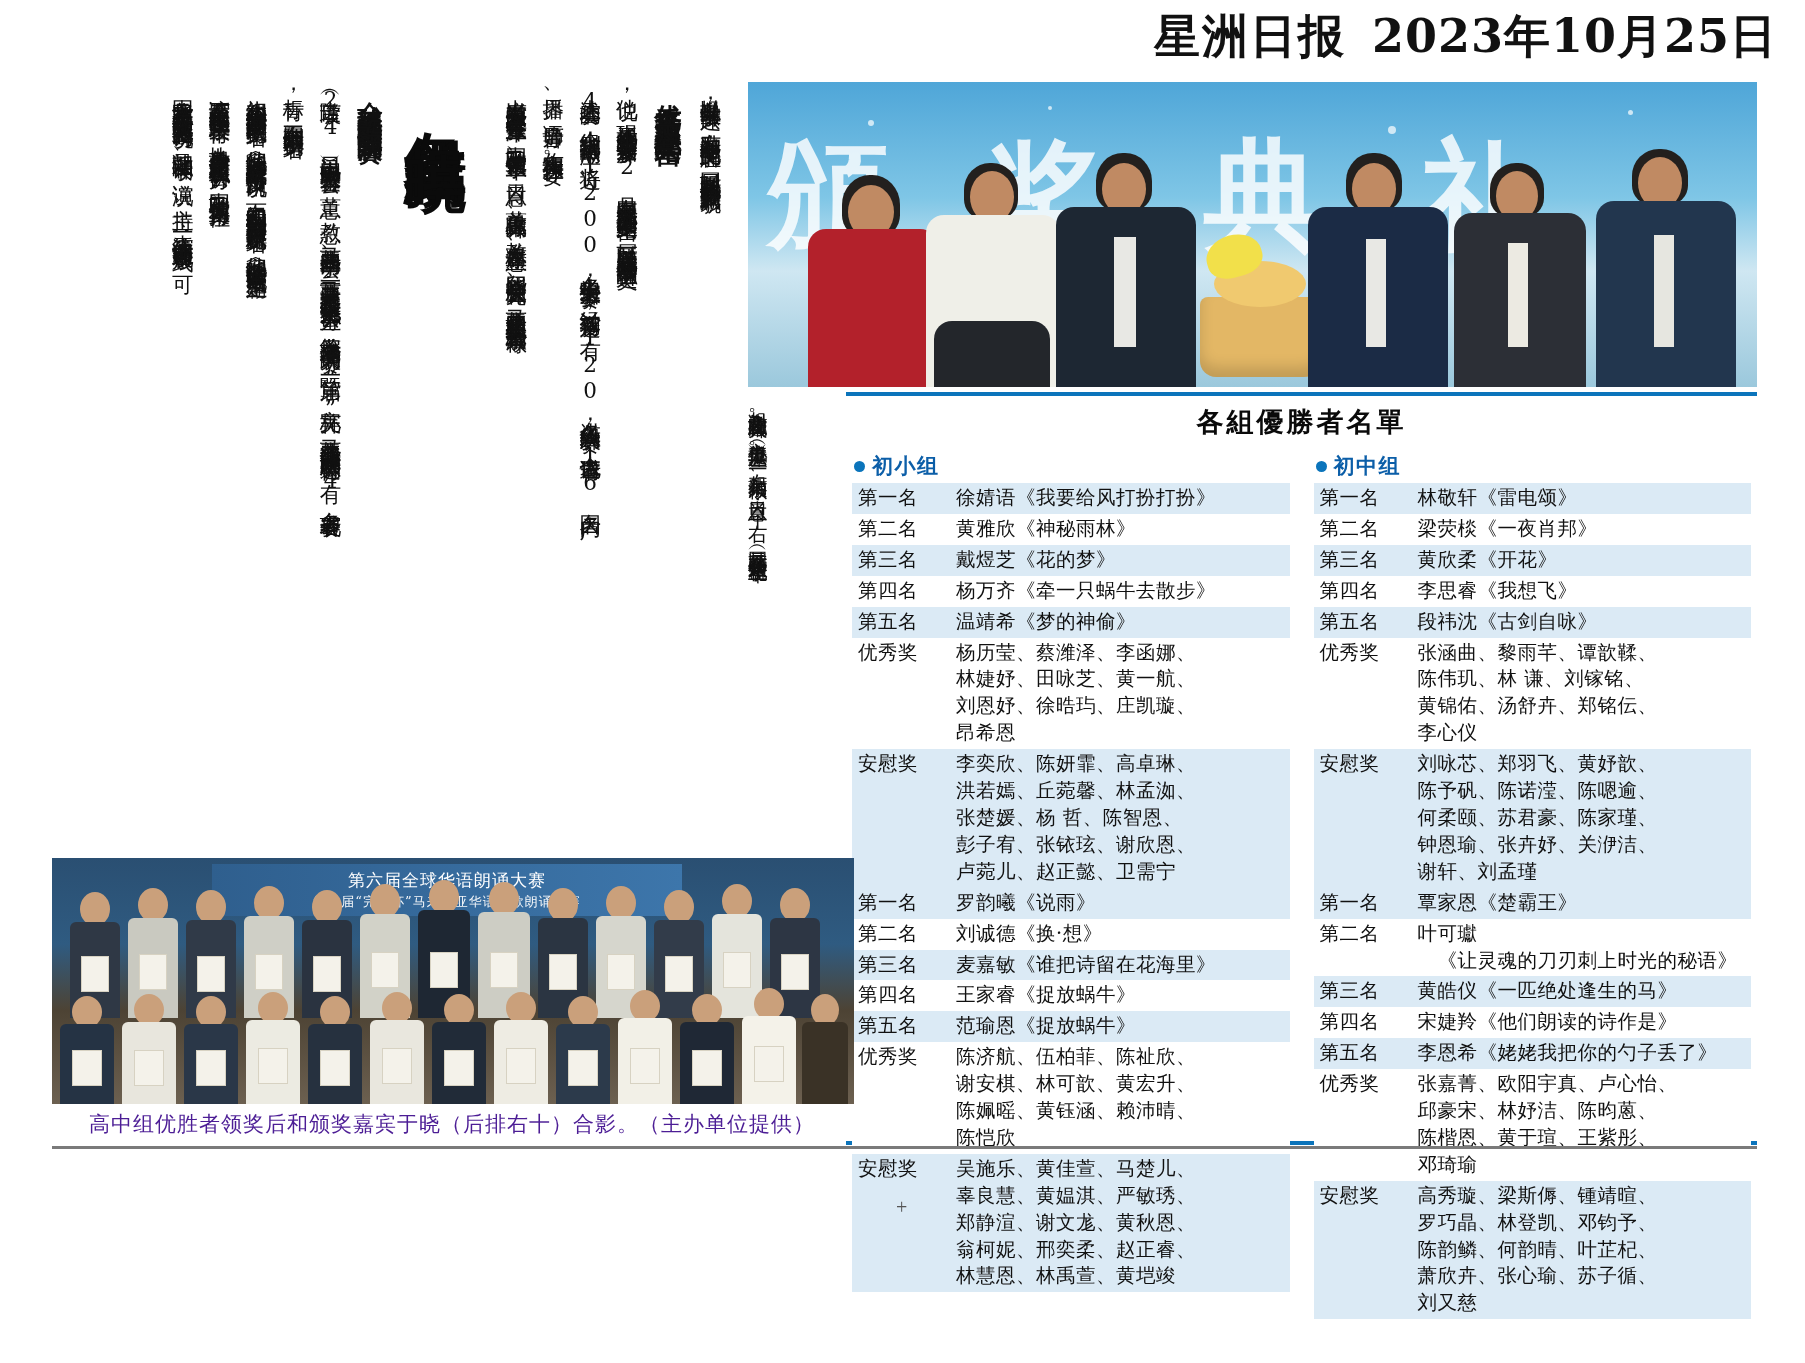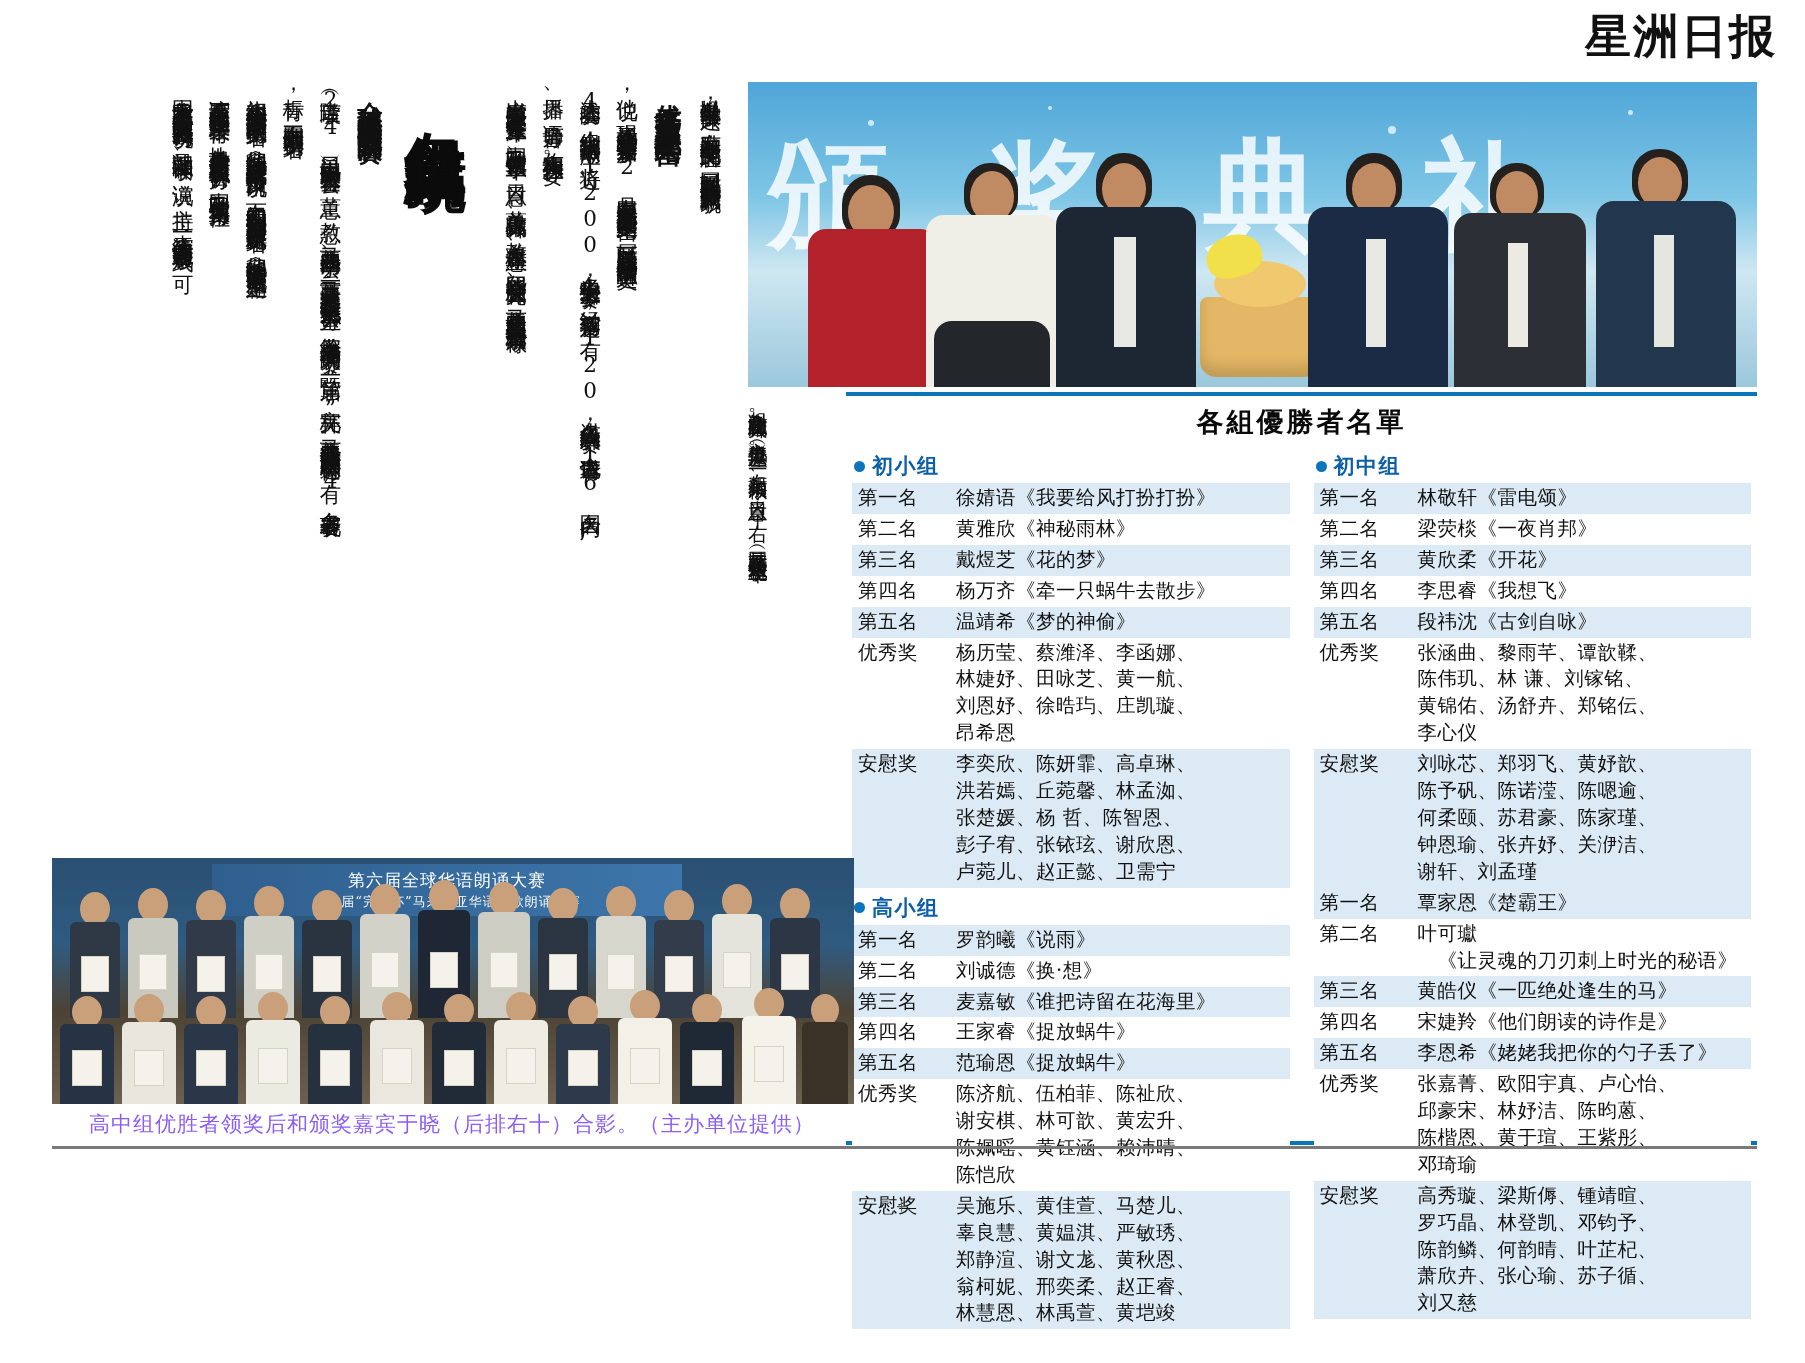"2023年10月25日" span.paper-date { html: none -> <span>2023年10月25日</span> }
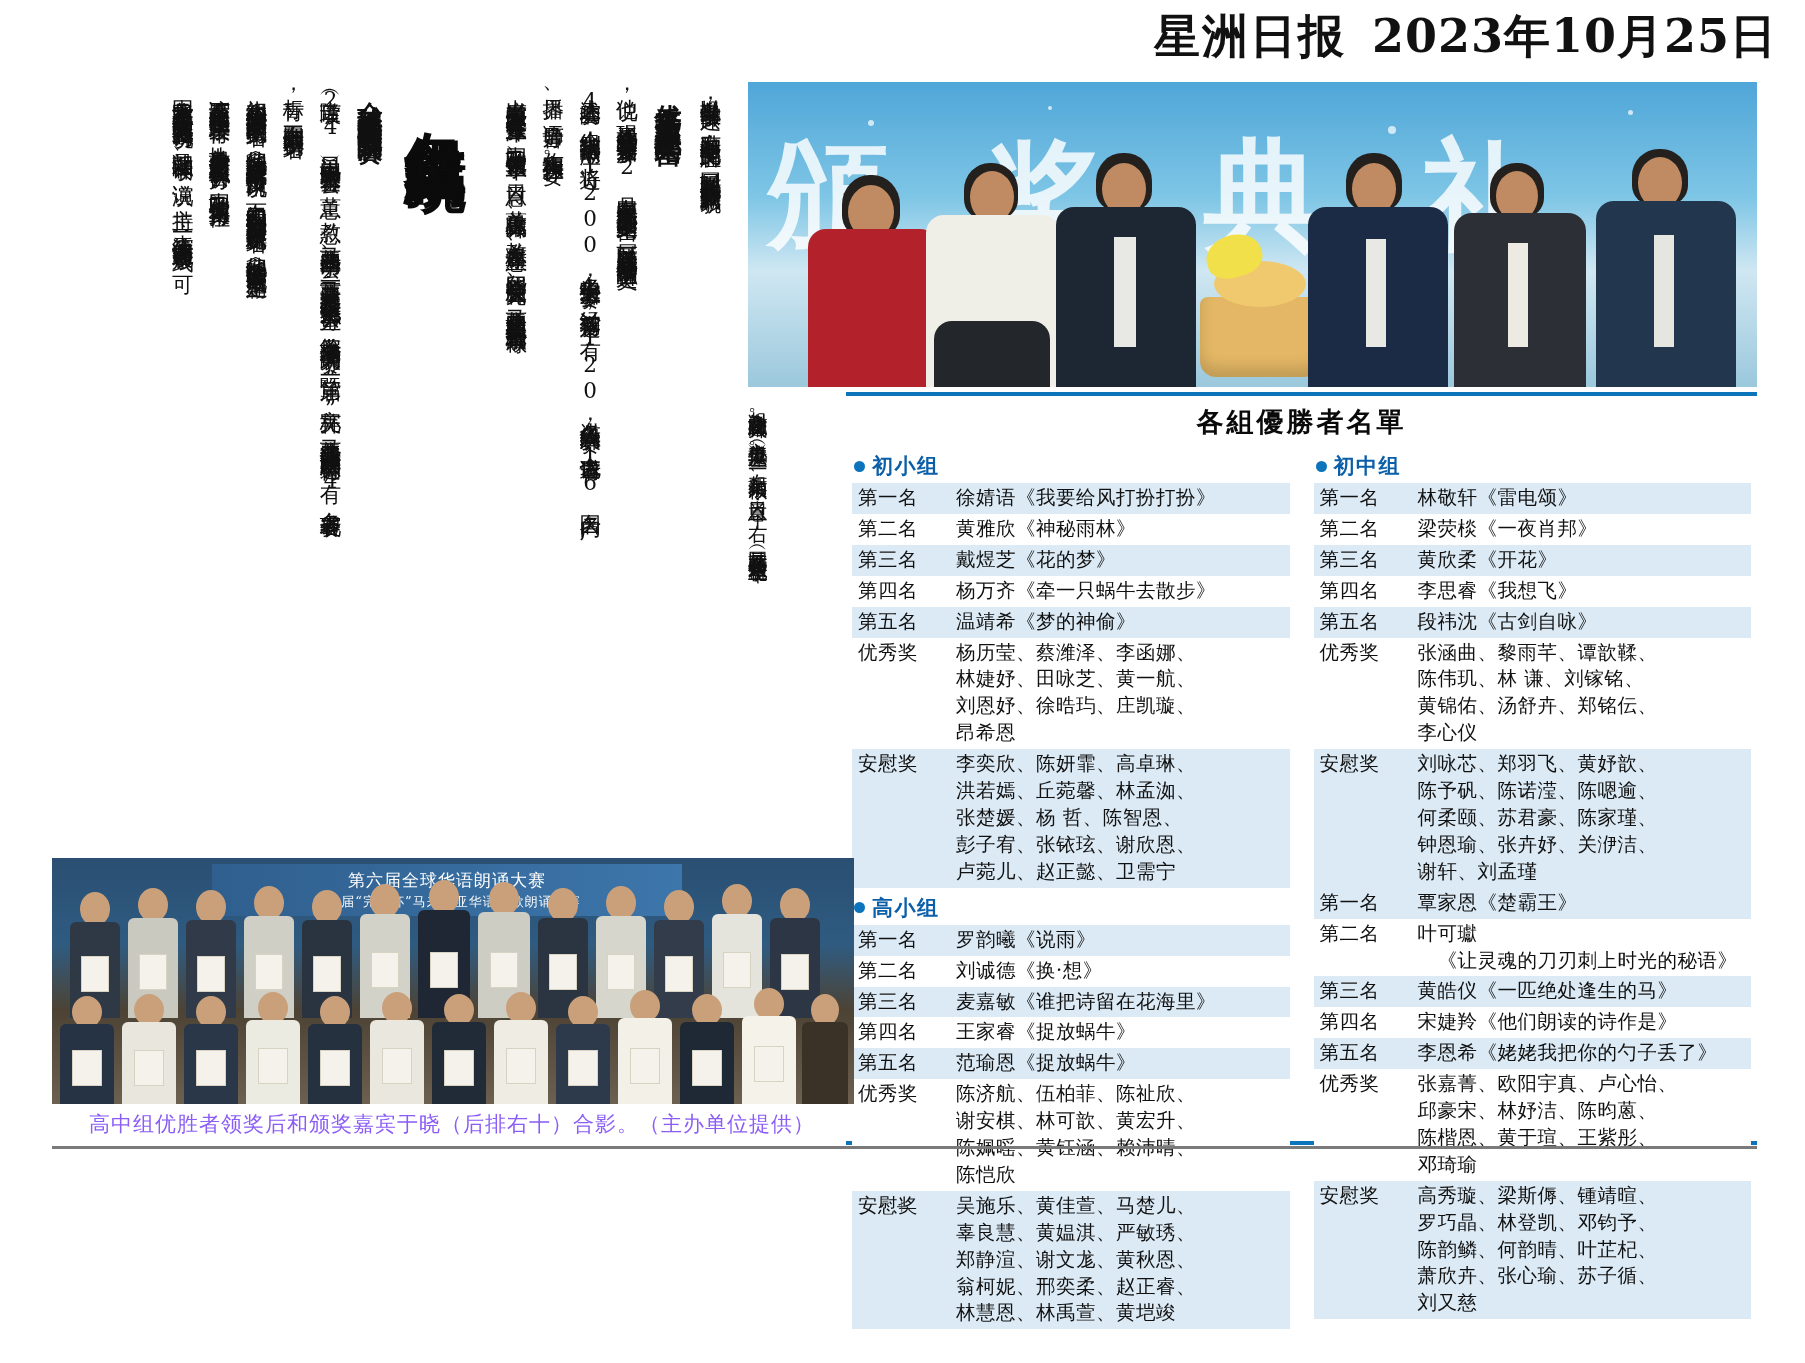"高小组" div.group-head { html: <div> <span></span> <span>高小组</span> </div> -> none }
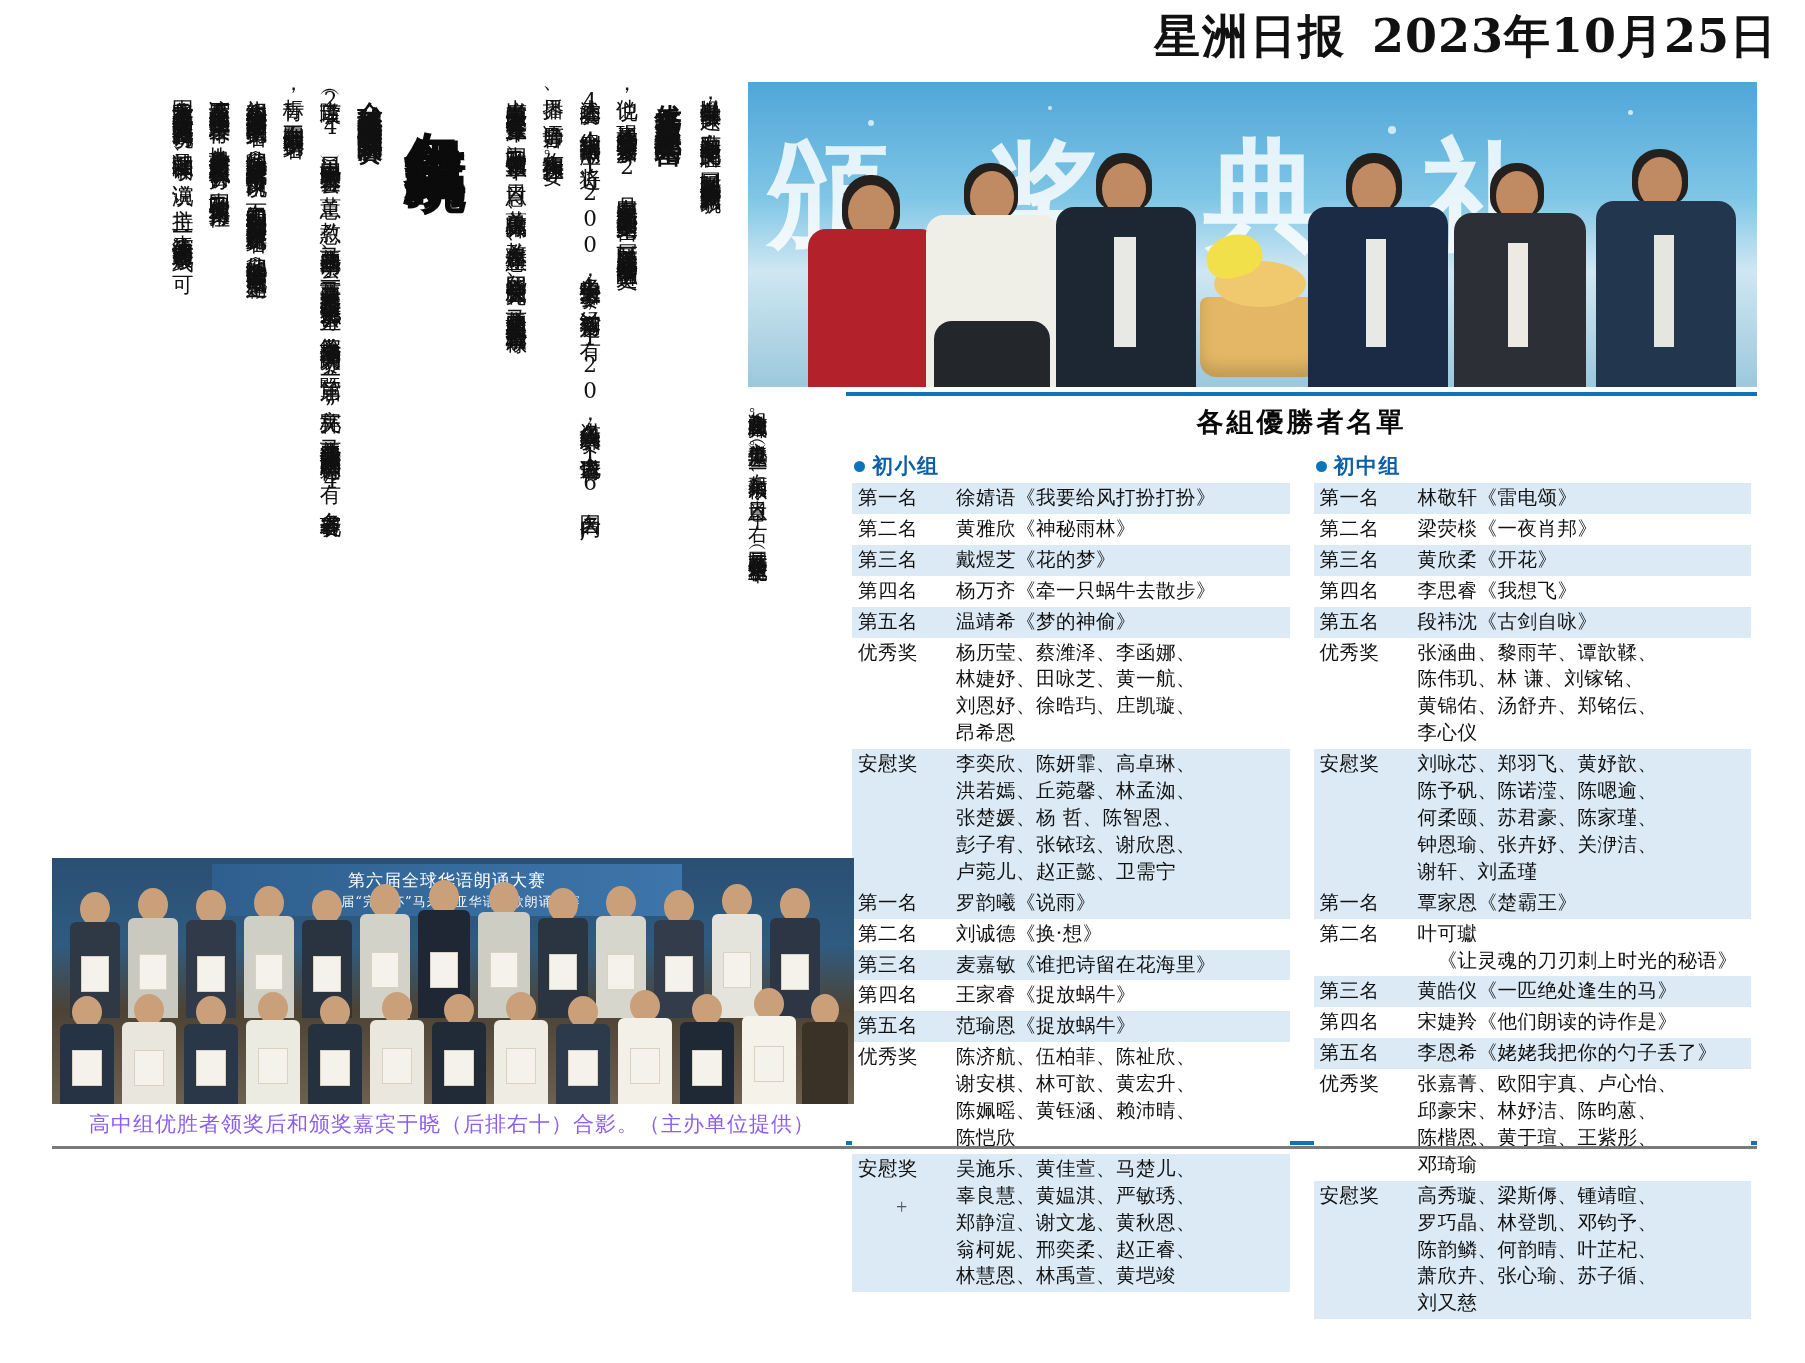"高中组优胜者领奖后和颁奖嘉宾于晓（后排右十）合影。（主办单位提供）" .caption { color: #8b5cf6 -> #4c1d95 }
